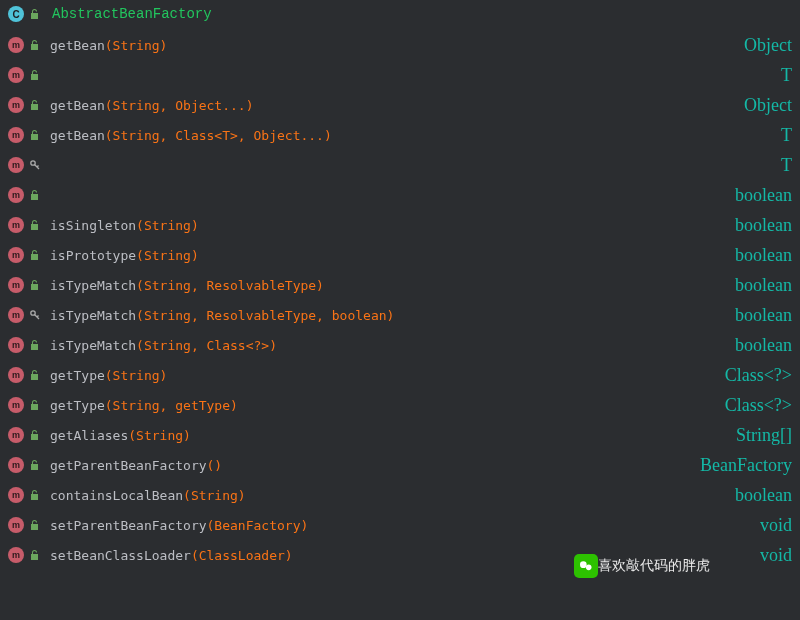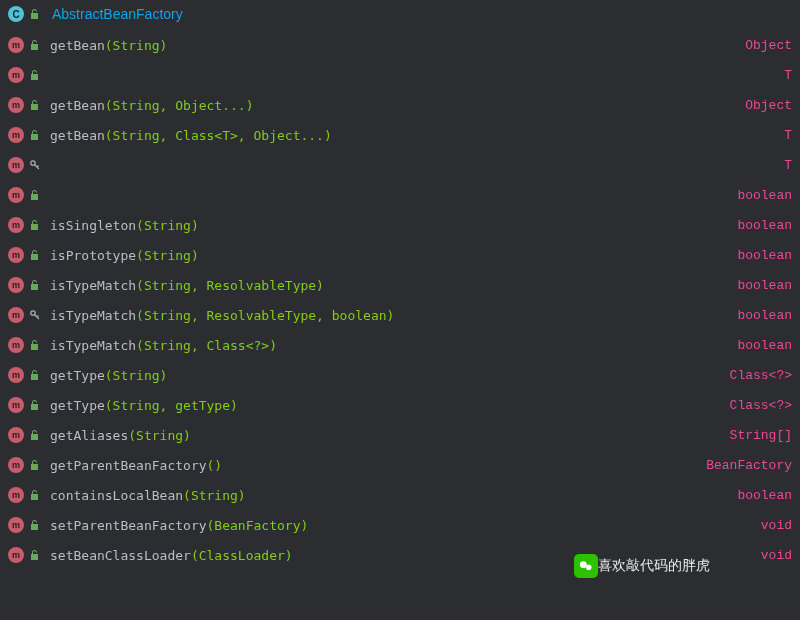"AbstractBeanFactory" .header-title { color: #0ea5e9 -> #22c55e; font-family: Liberation Sans, sans-serif -> Liberation Mono, monospace }
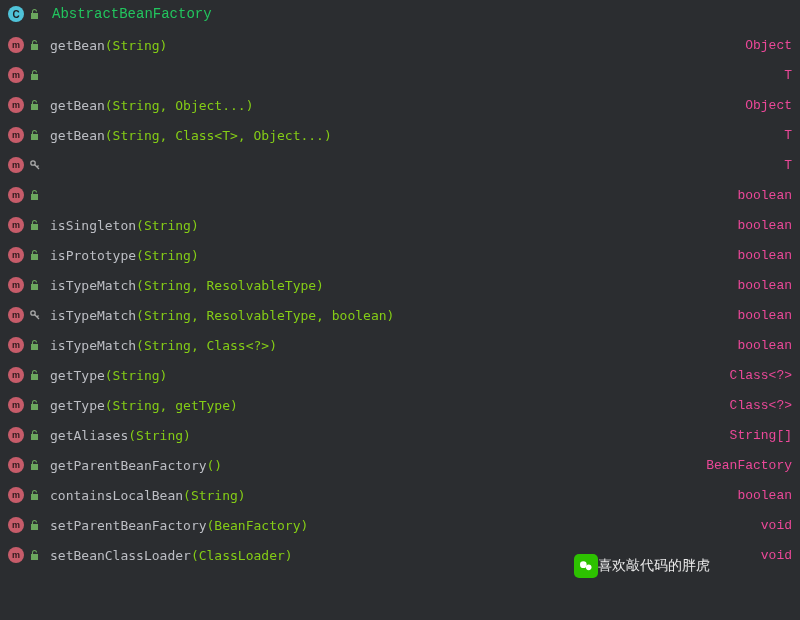"(String)" .method-sig { color: #84cc16 -> #f97316 }
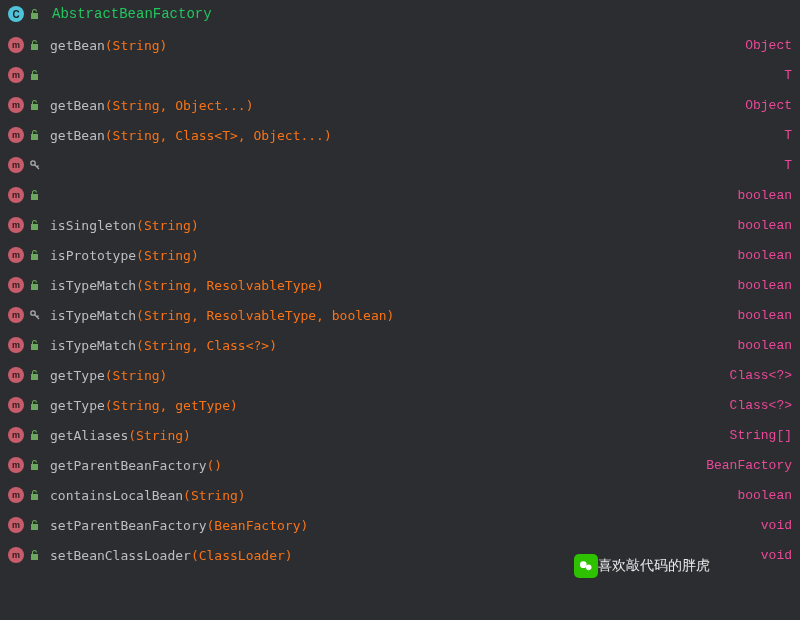"Object" .return-type { color: #ec4899 -> #14b8a6; font-family: Liberation Mono, monospace -> Liberation Serif, serif; font-size: 13px -> 18px }
